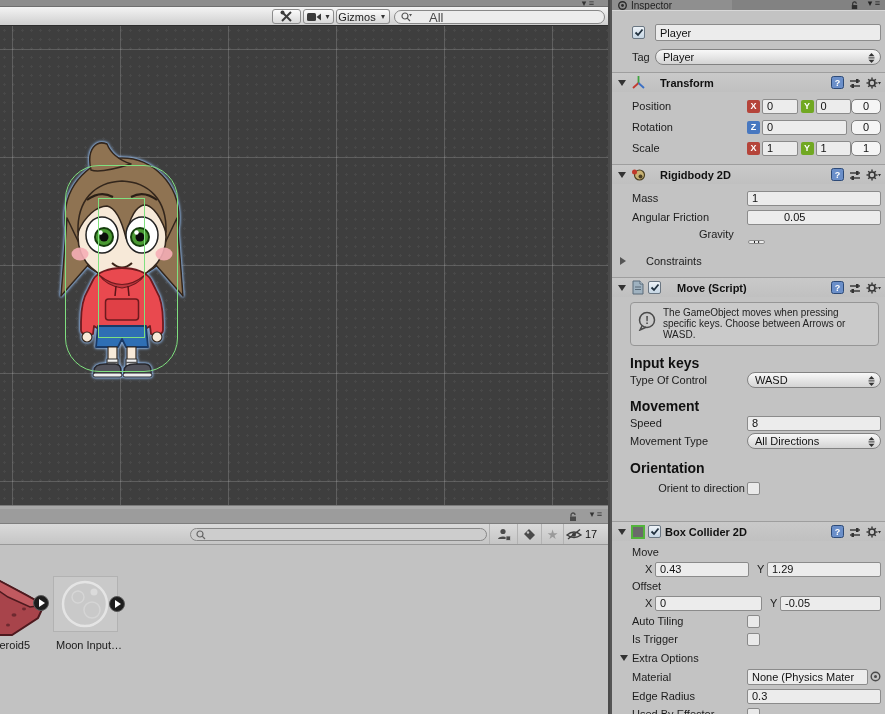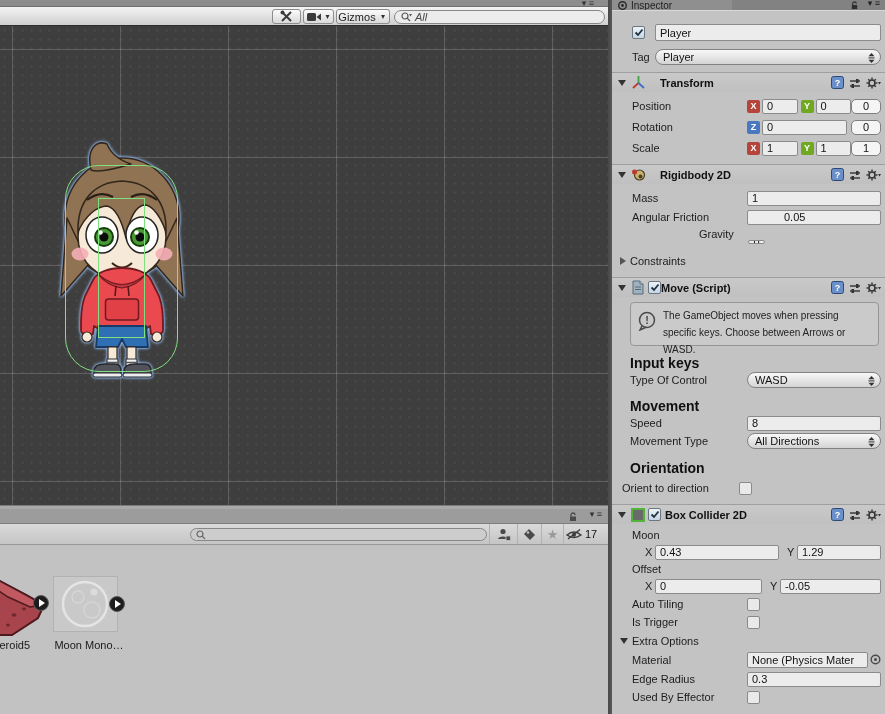"All" span { font-size: 11px -> 13px; font-style: italic -> none; margin-left: 3px -> 17px }
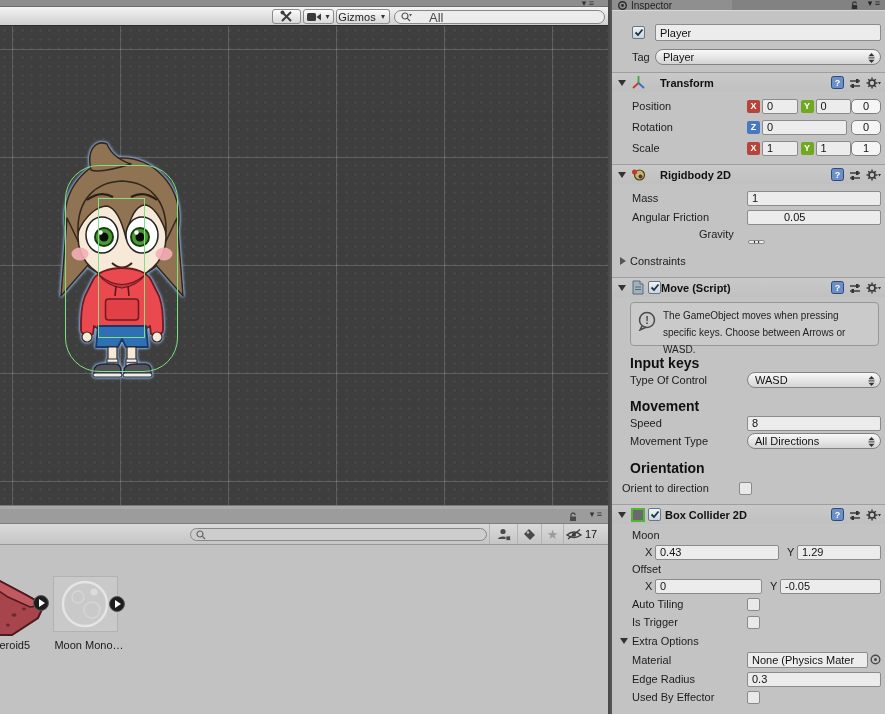"Constraints" span.lbl { margin-left: 4px -> 20px }
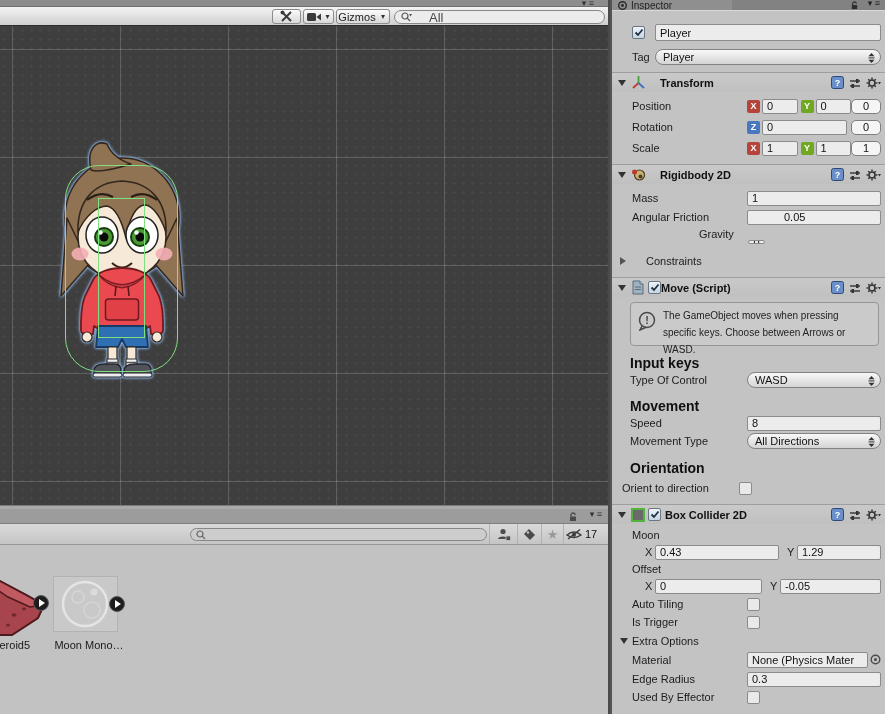"Move (Script)" span { margin-left: 0 -> 16px }
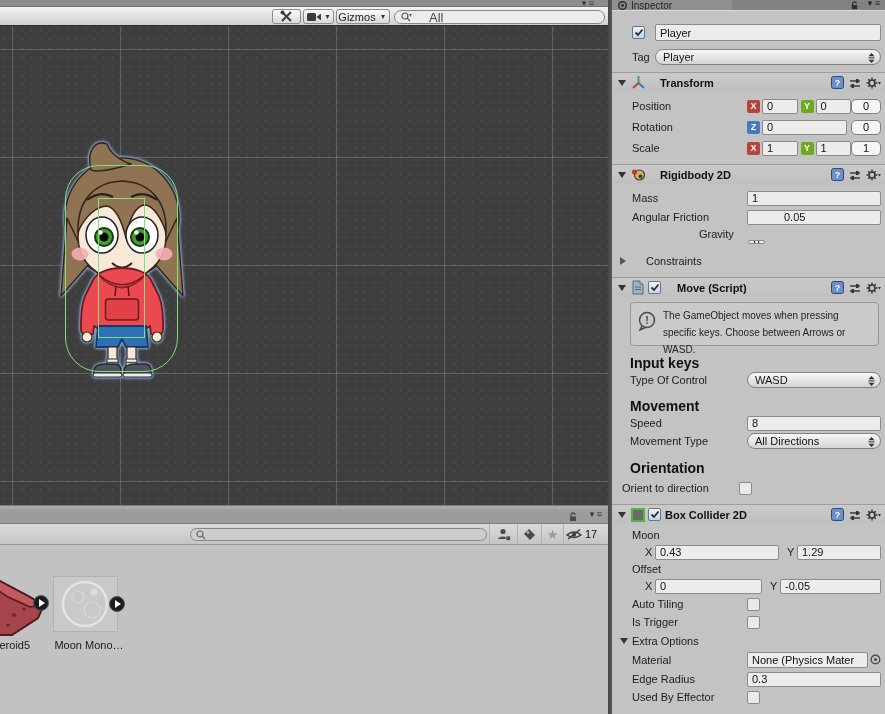"The GameObject moves when pressing" #infobox .itext { line-height: 17px -> 11px }
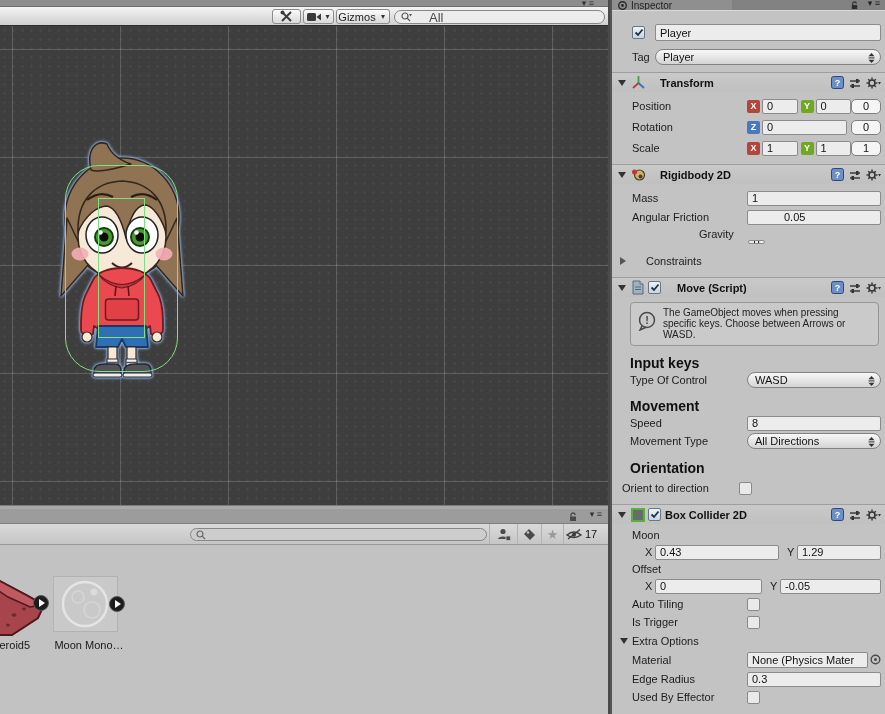"Orient to direction" div.irow { padding-left: 10px -> 18px; text-align: none -> right }
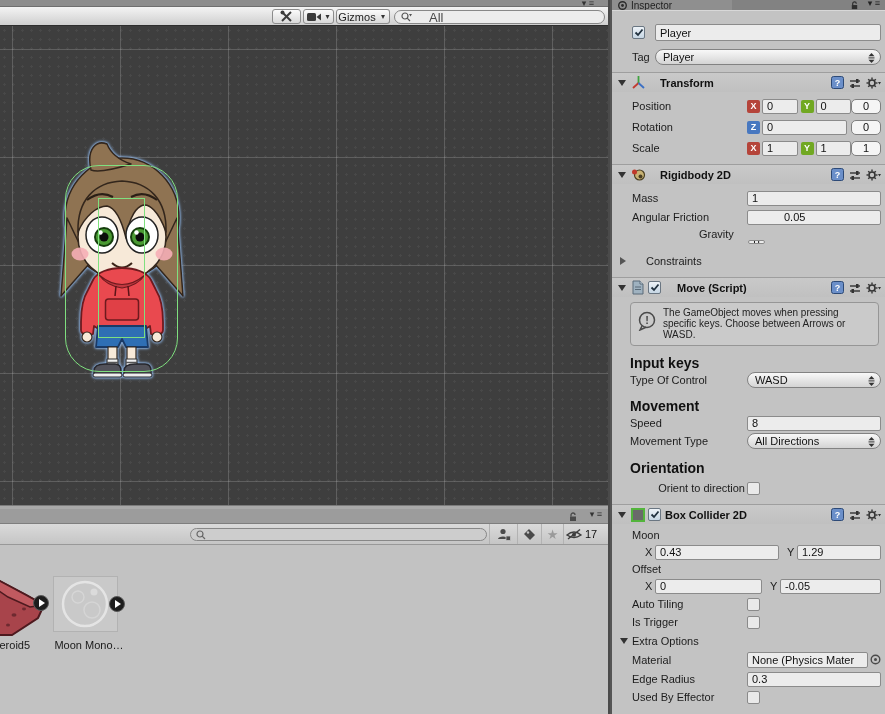"Box Collider 2D" div.chead { margin-top: 8px -> 25px }
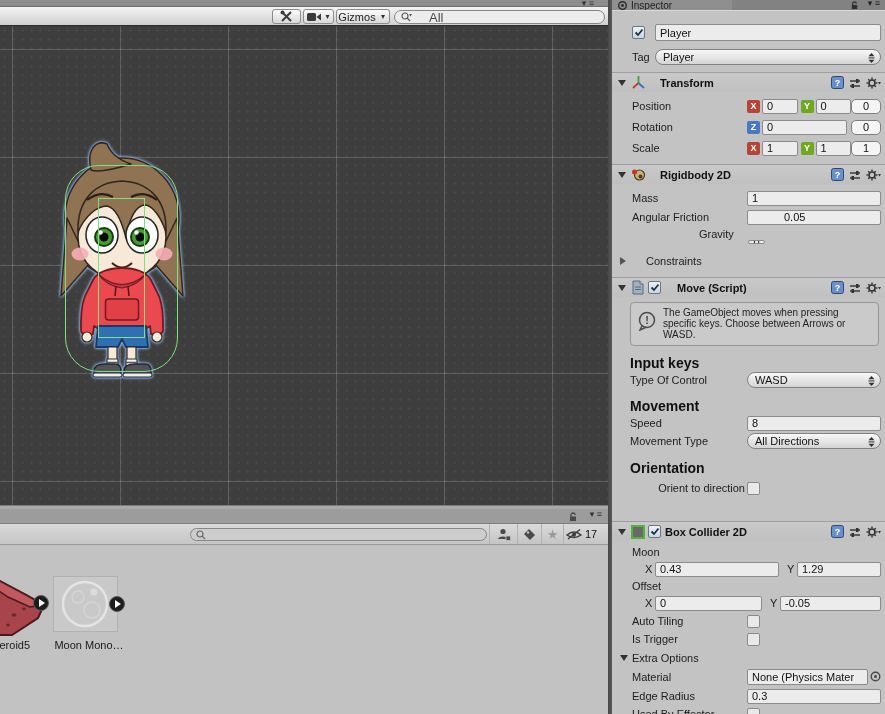"Moon" div.sublbl { text: Moon -> Move }
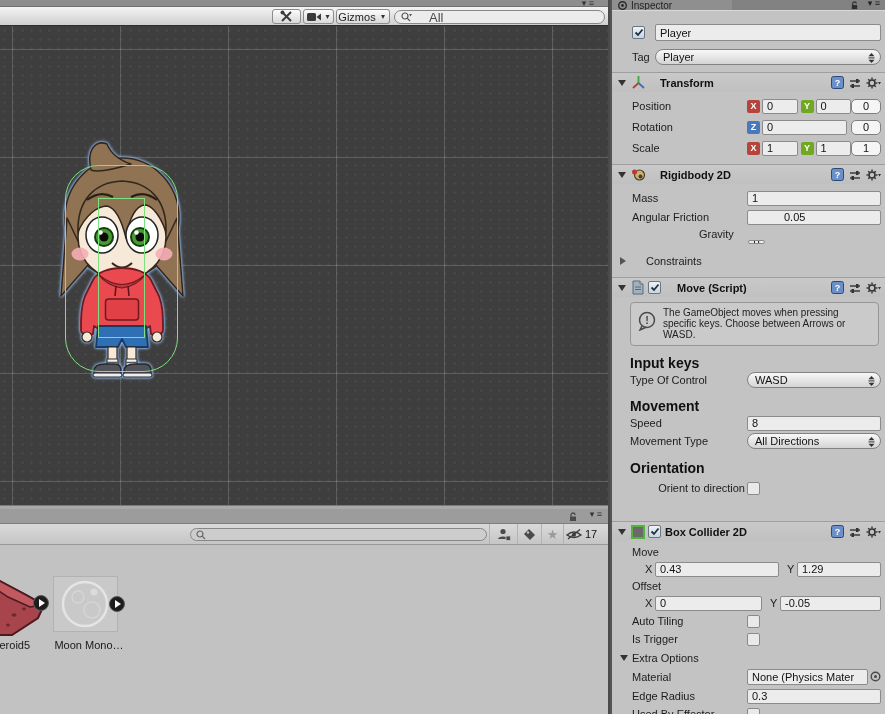"0.43" div.fld { width: 124px -> 94px }
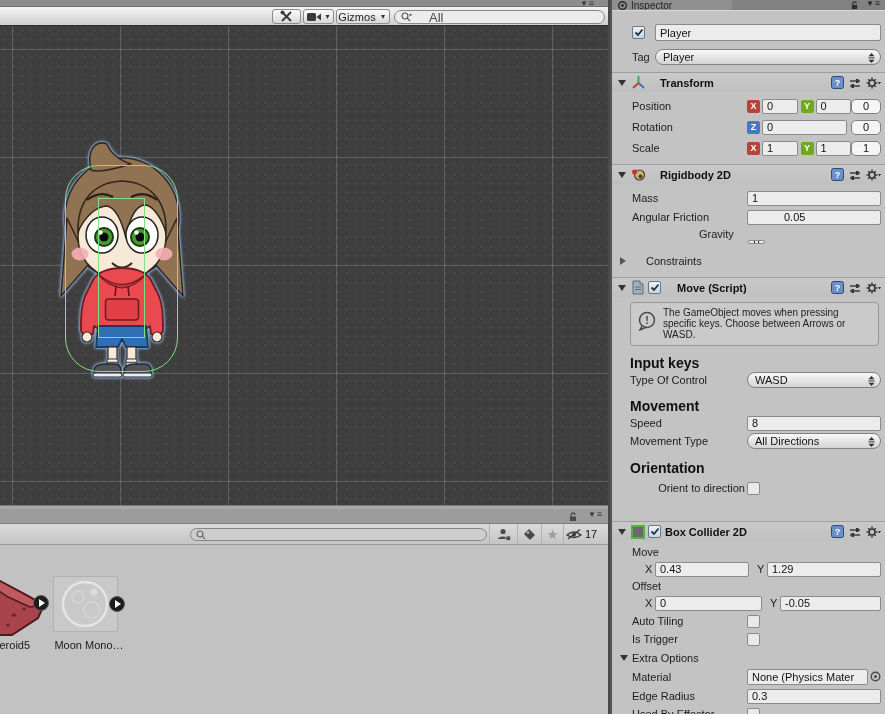"Moon Mono…" div.thumb-label { text: Mono -> Input }
